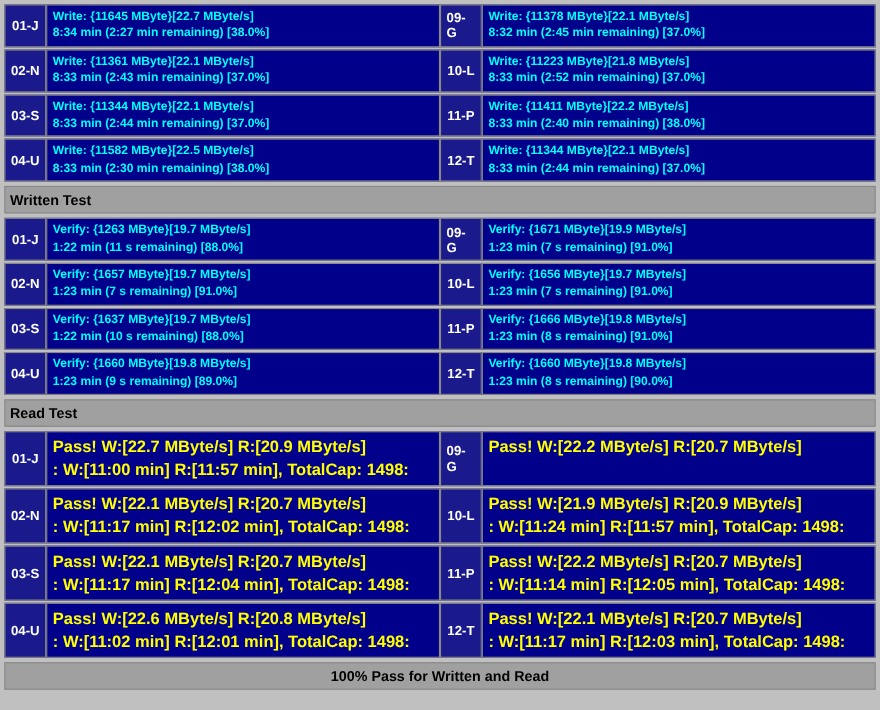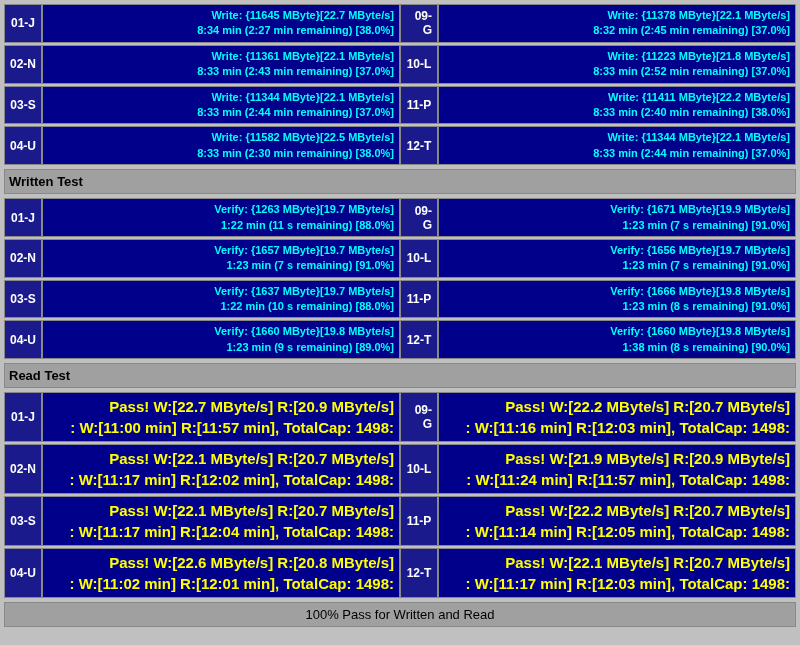"01-J" .cell-pair { text-align: right -> none }
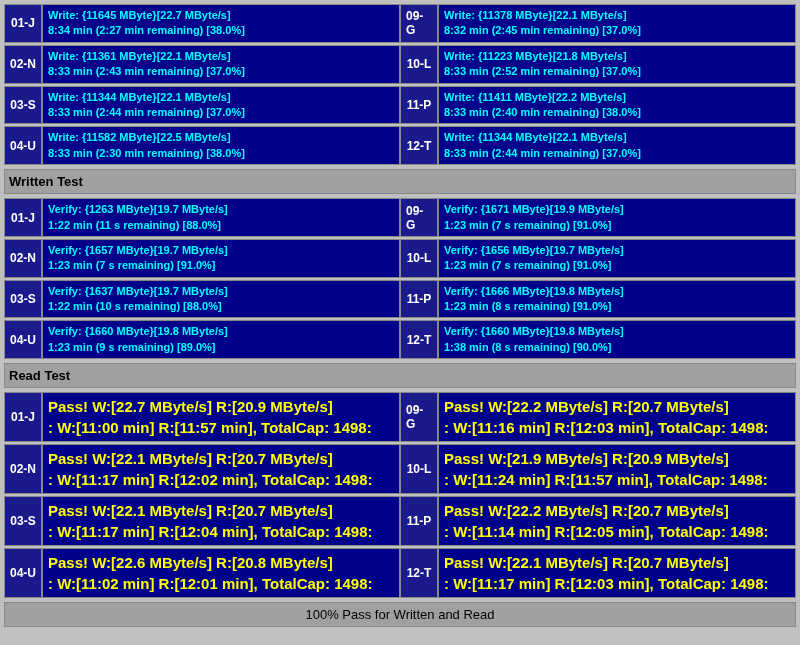"1:38 min (8 s remaining)" div { text: 1:38 -> 1:23 }
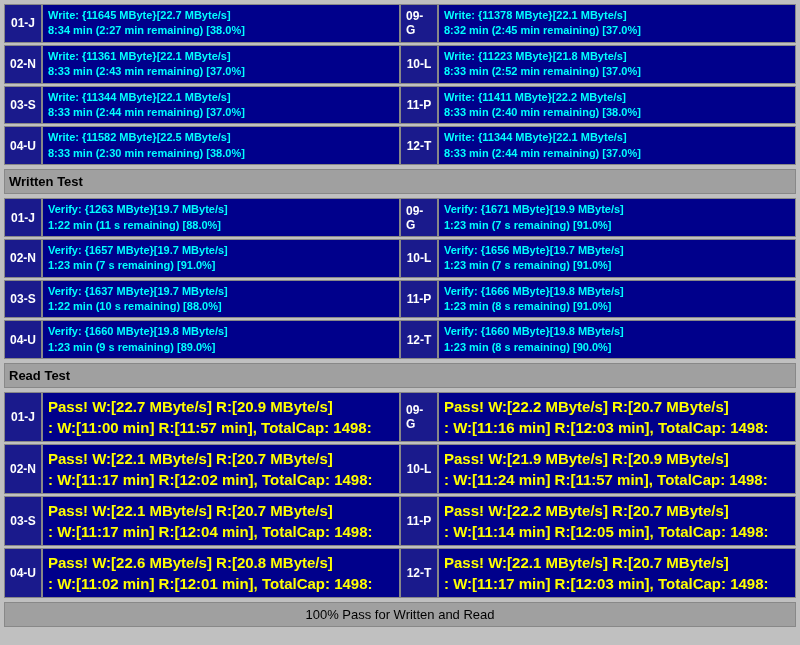": W:[11:16 min] R:[12:03 min]," div { html: <div>: W:[11:16 min] R:[12:03 min], TotalCap: 1498:</div> -> none }
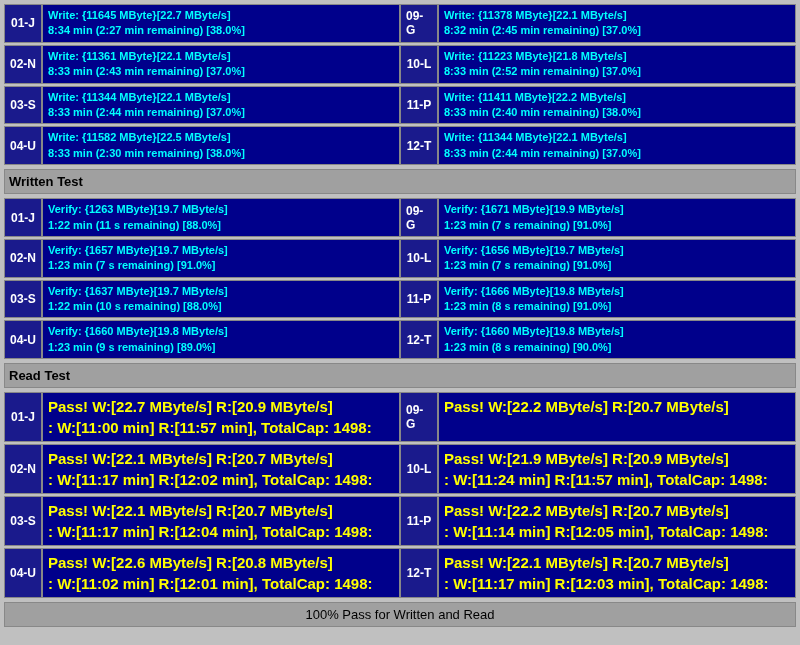"100% Pass for Written and" .footer { font-weight: normal -> bold }
